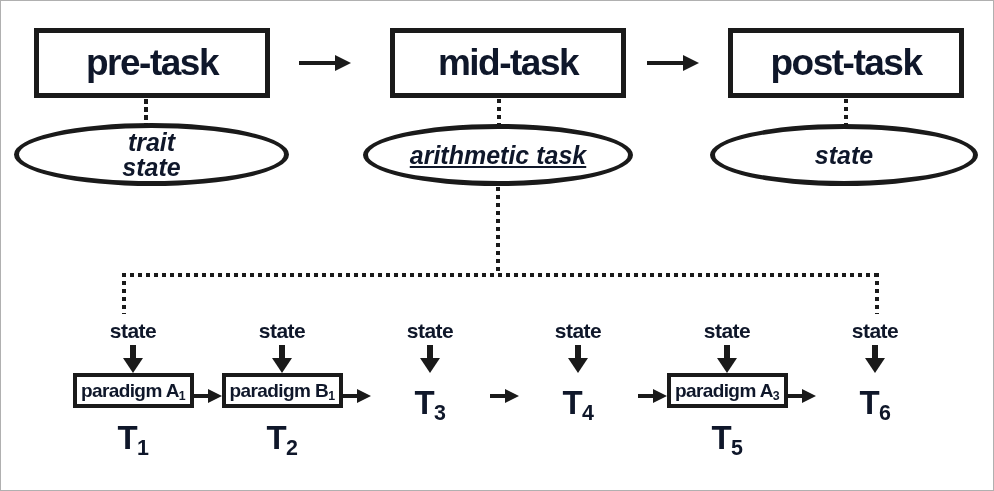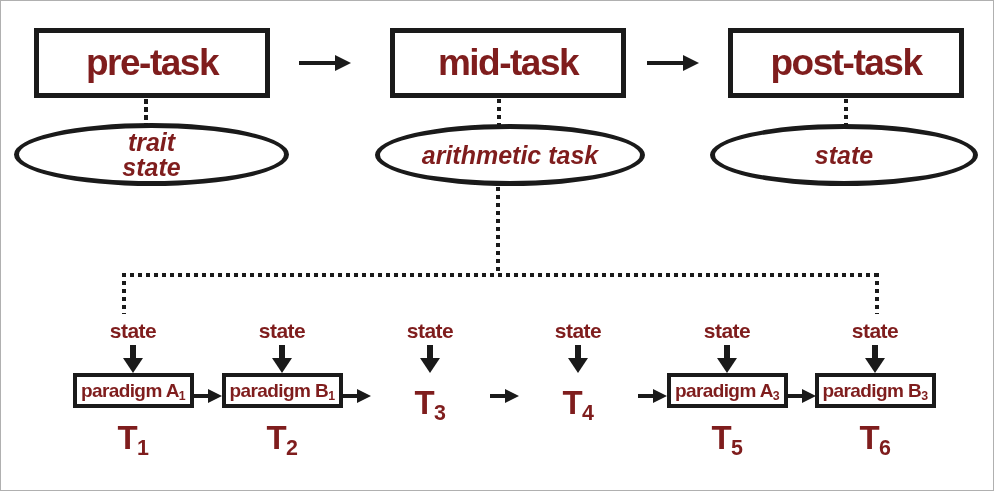"pre-task" .canvas { color: #7f1d1d -> #0f172a }
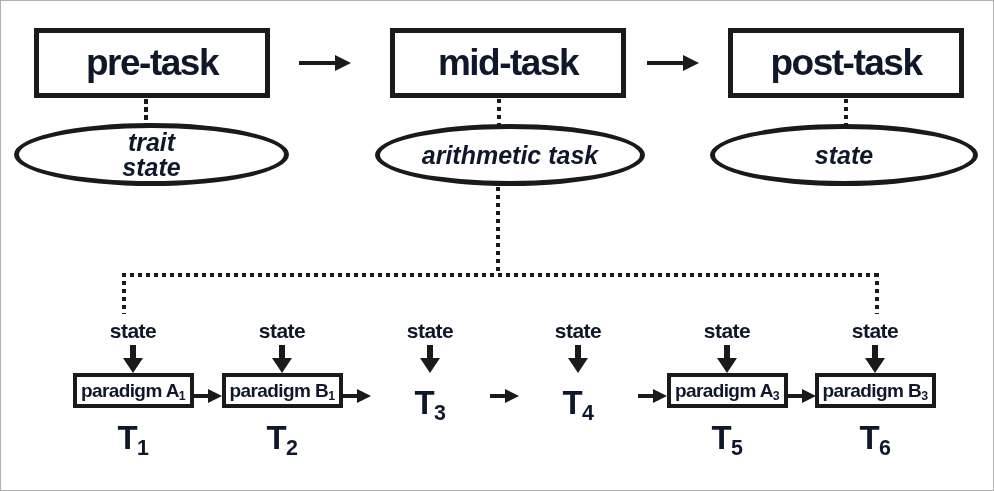"arithmetic task" div.measure-ellipse { left: 374px -> 362px; text-decoration: none -> underline }
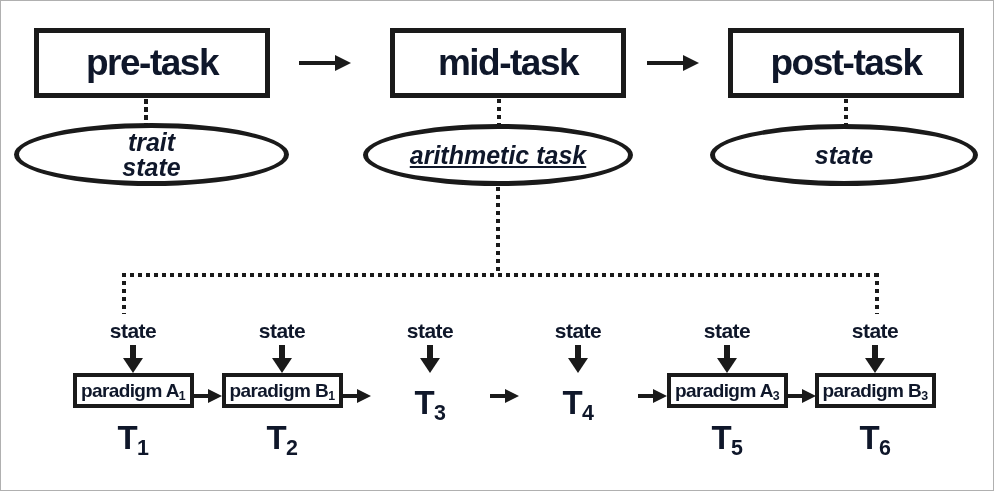"paradigm B3" div.paradigm-box { html: <div> <span><span>paradigm B</span><span>3</span></span> </div> -> none }
